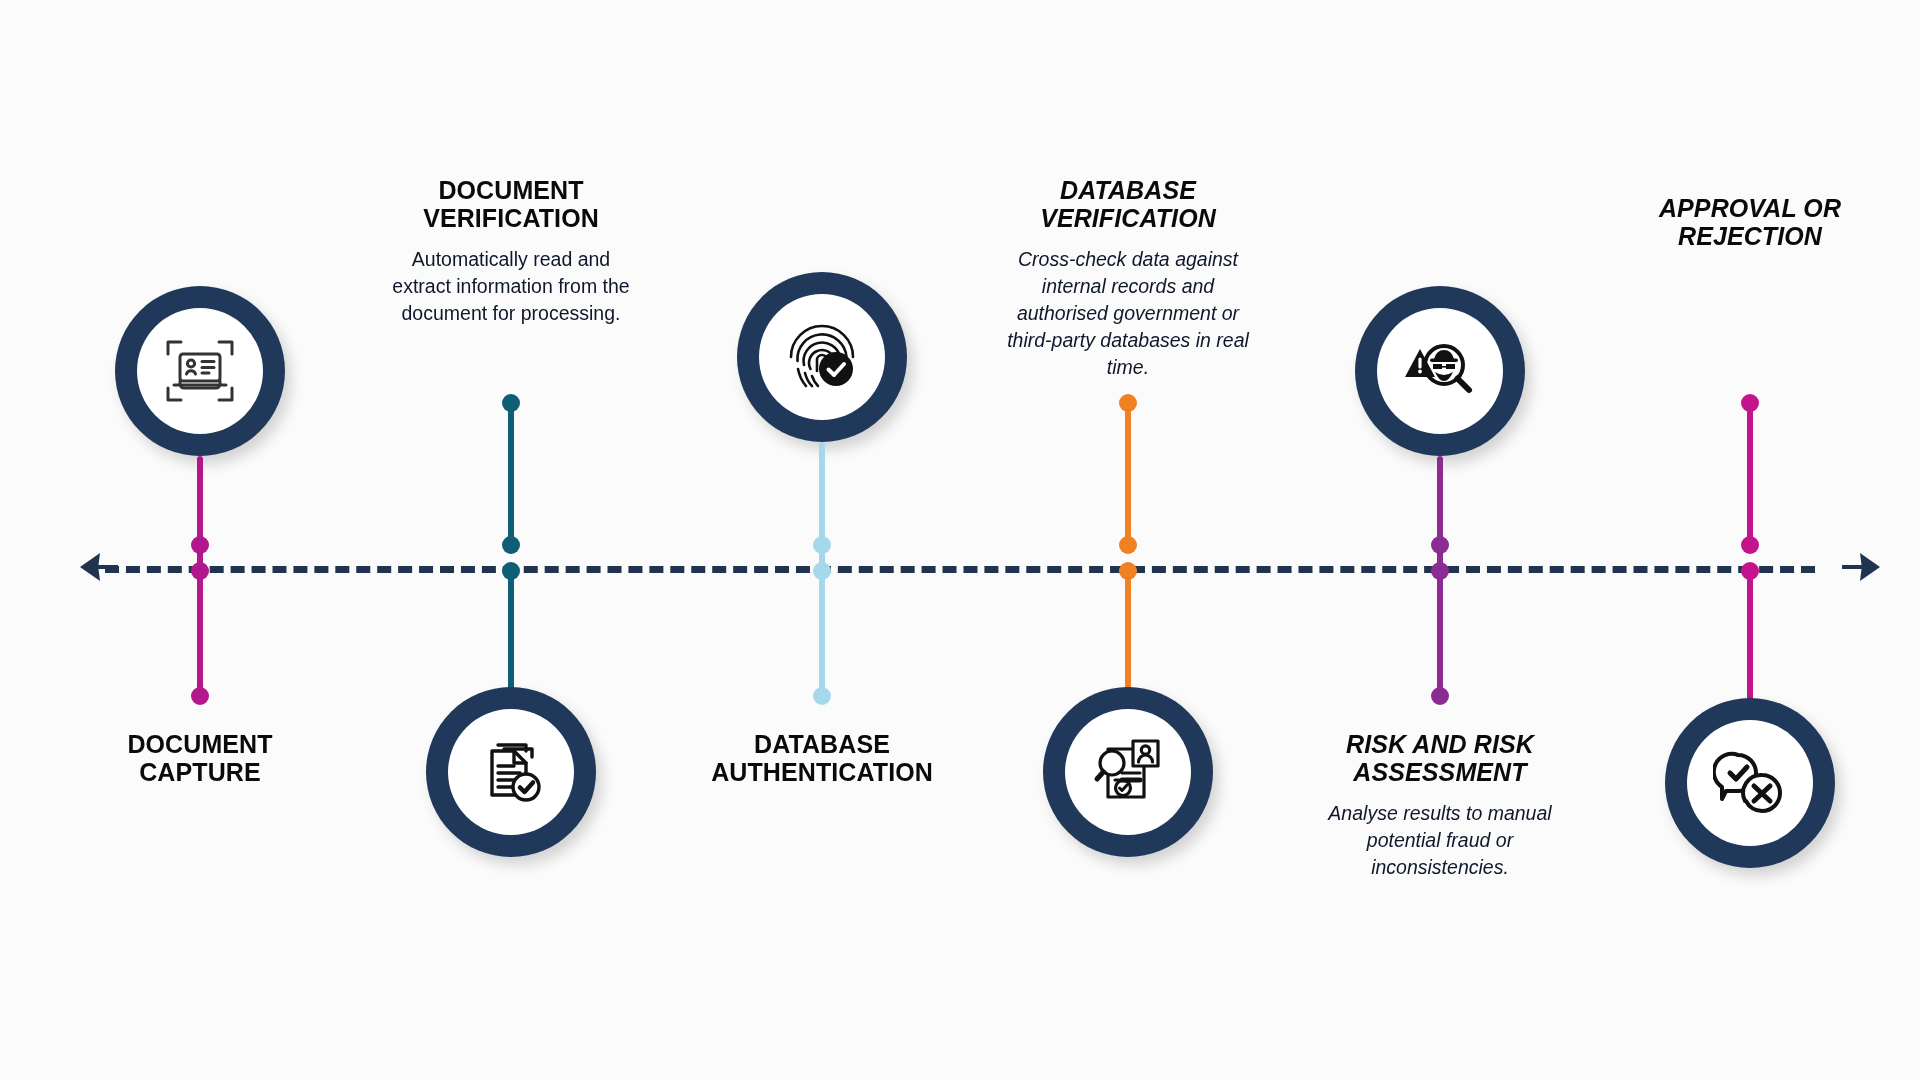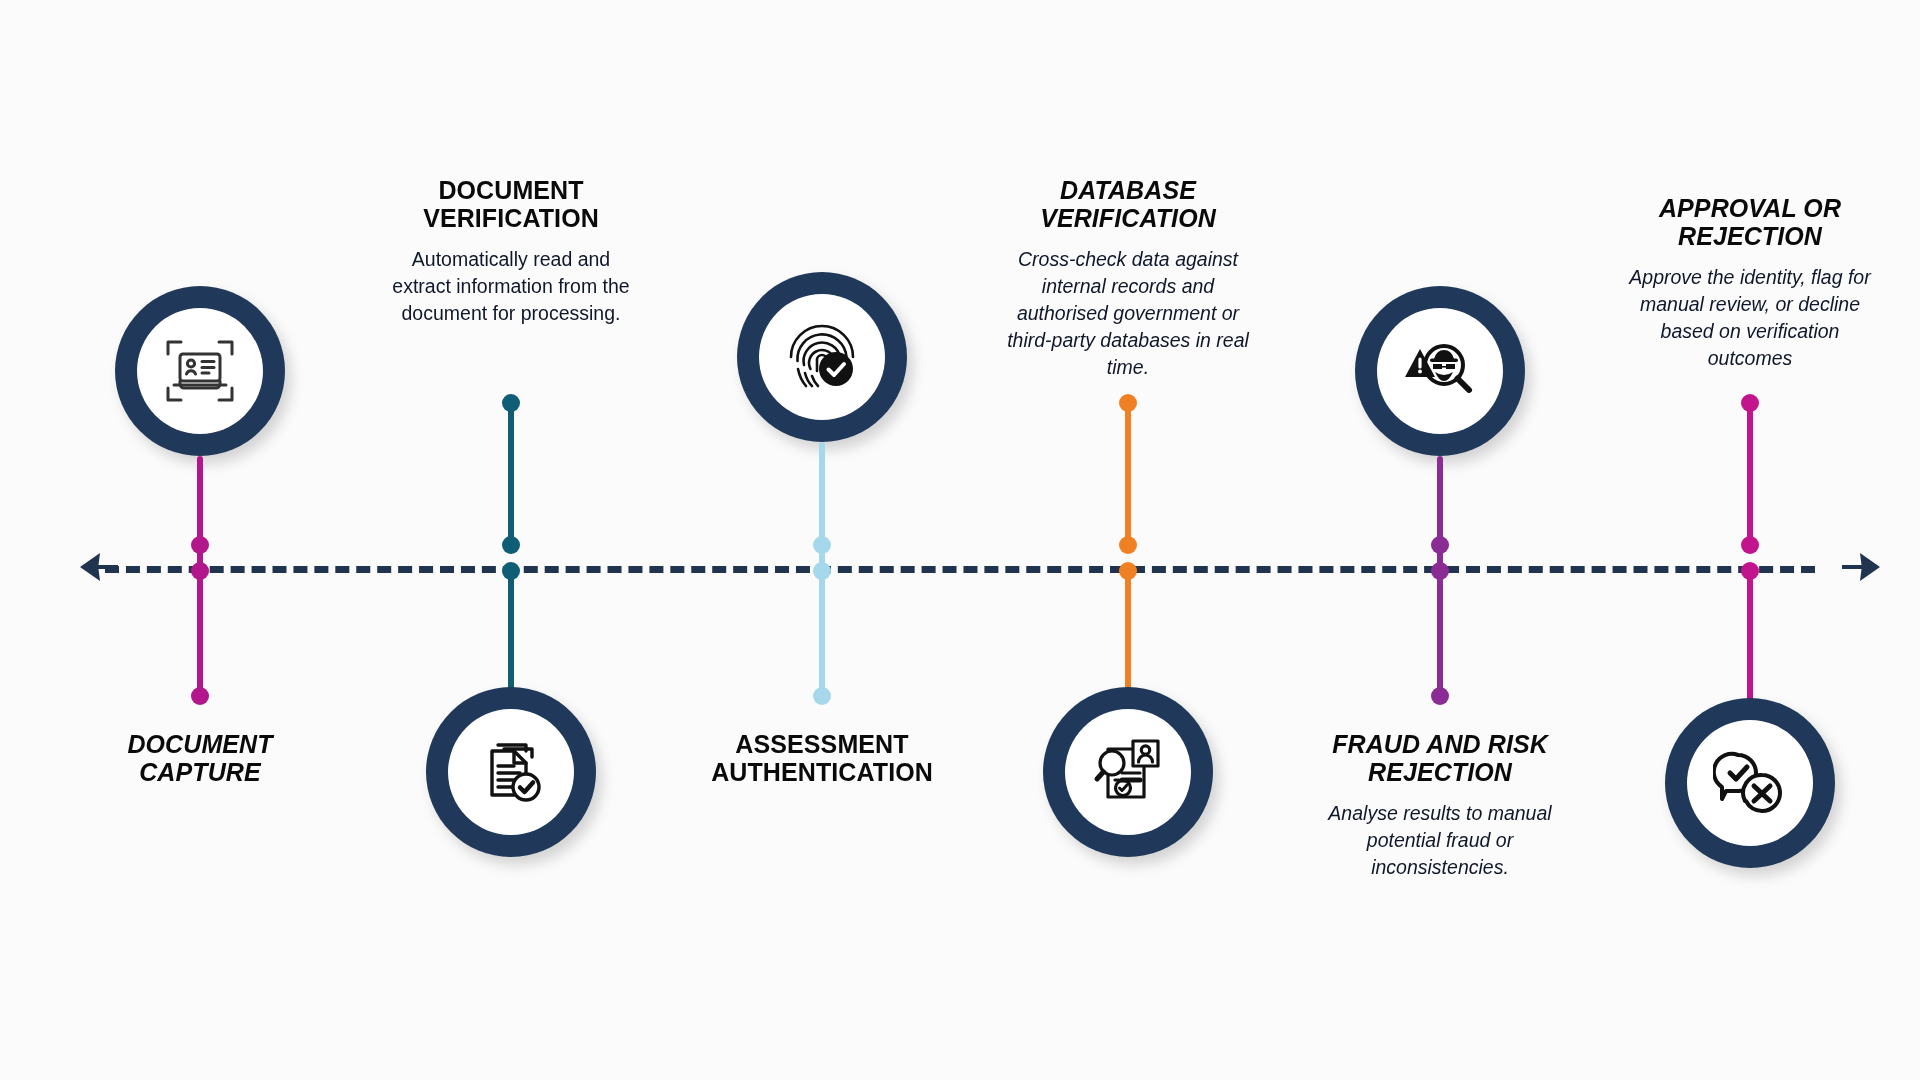"Approve the identity, flag for" div.step-desc { html: <div>Approve the identity, flag for manual review, or decline based on verification outcomes</div> -> none }
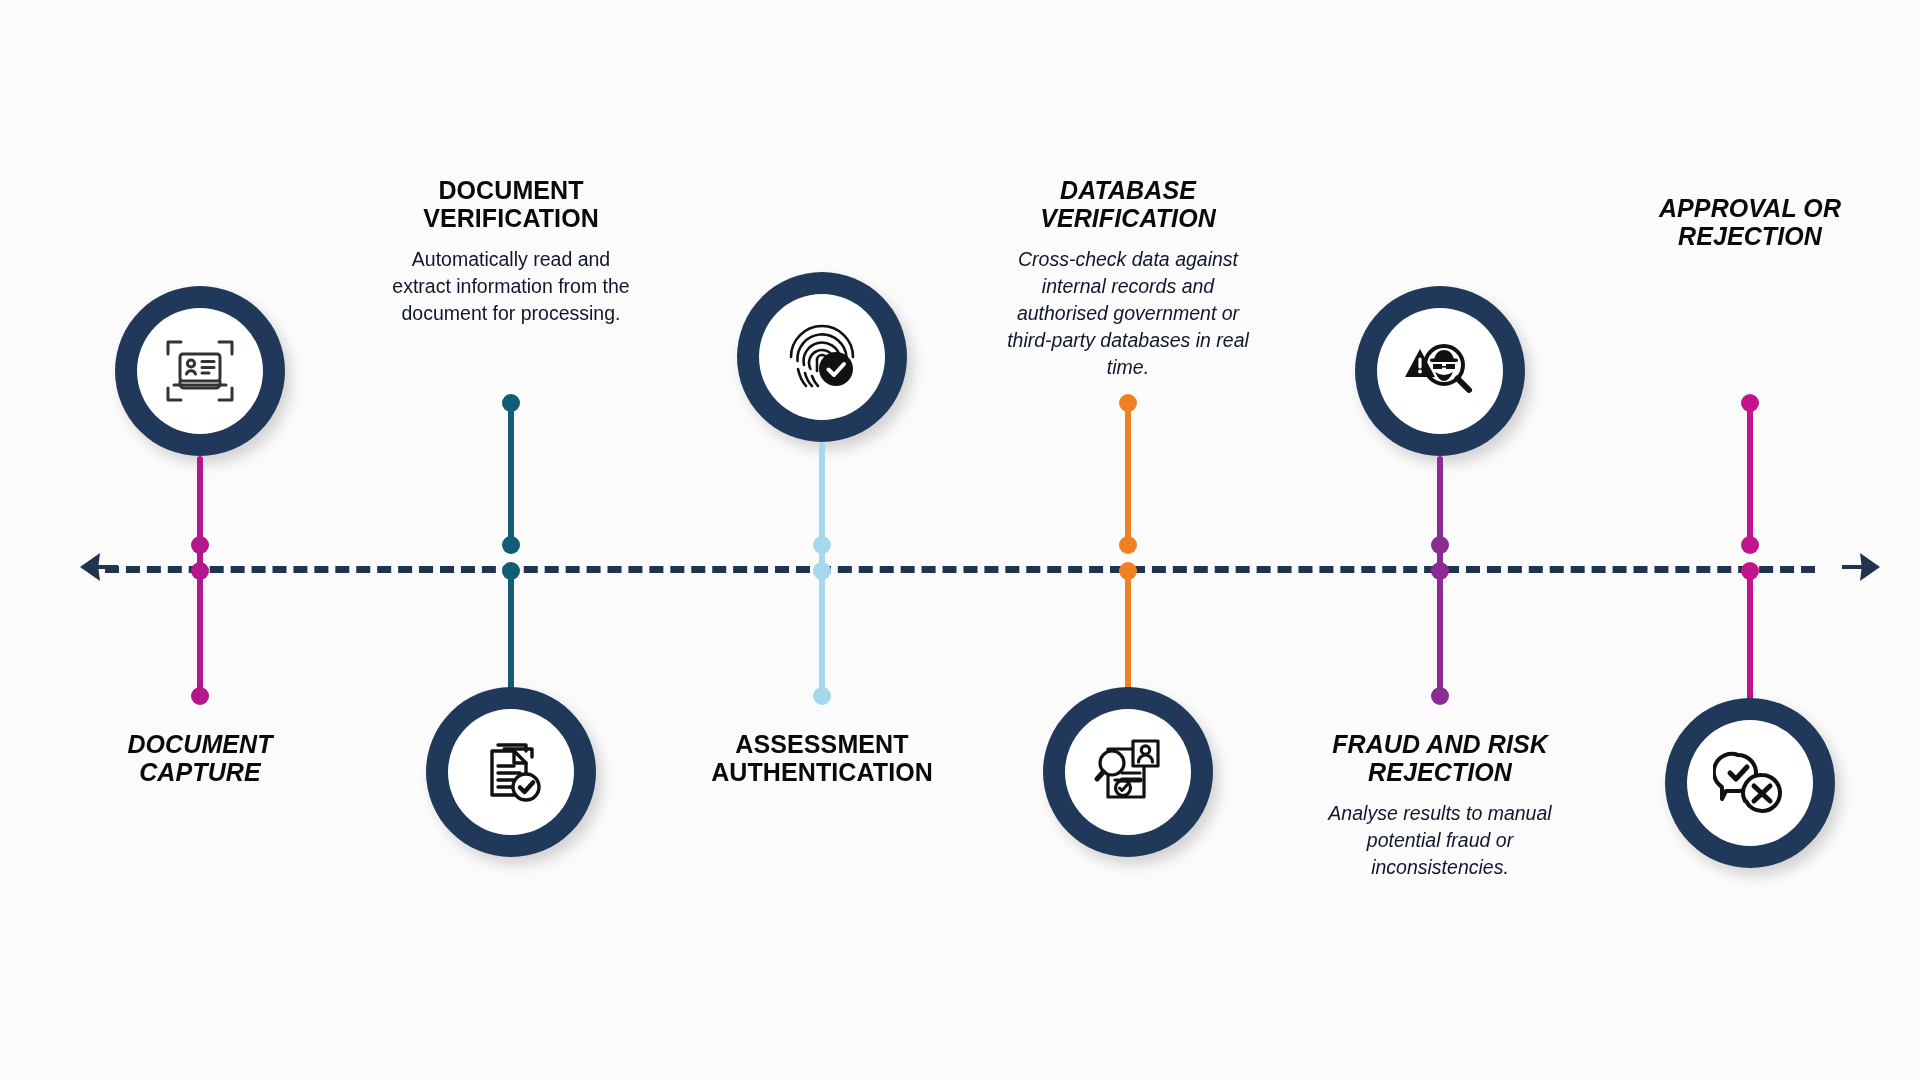"DOCUMENT CAPTURE" div.textblock { font-style: italic -> none }
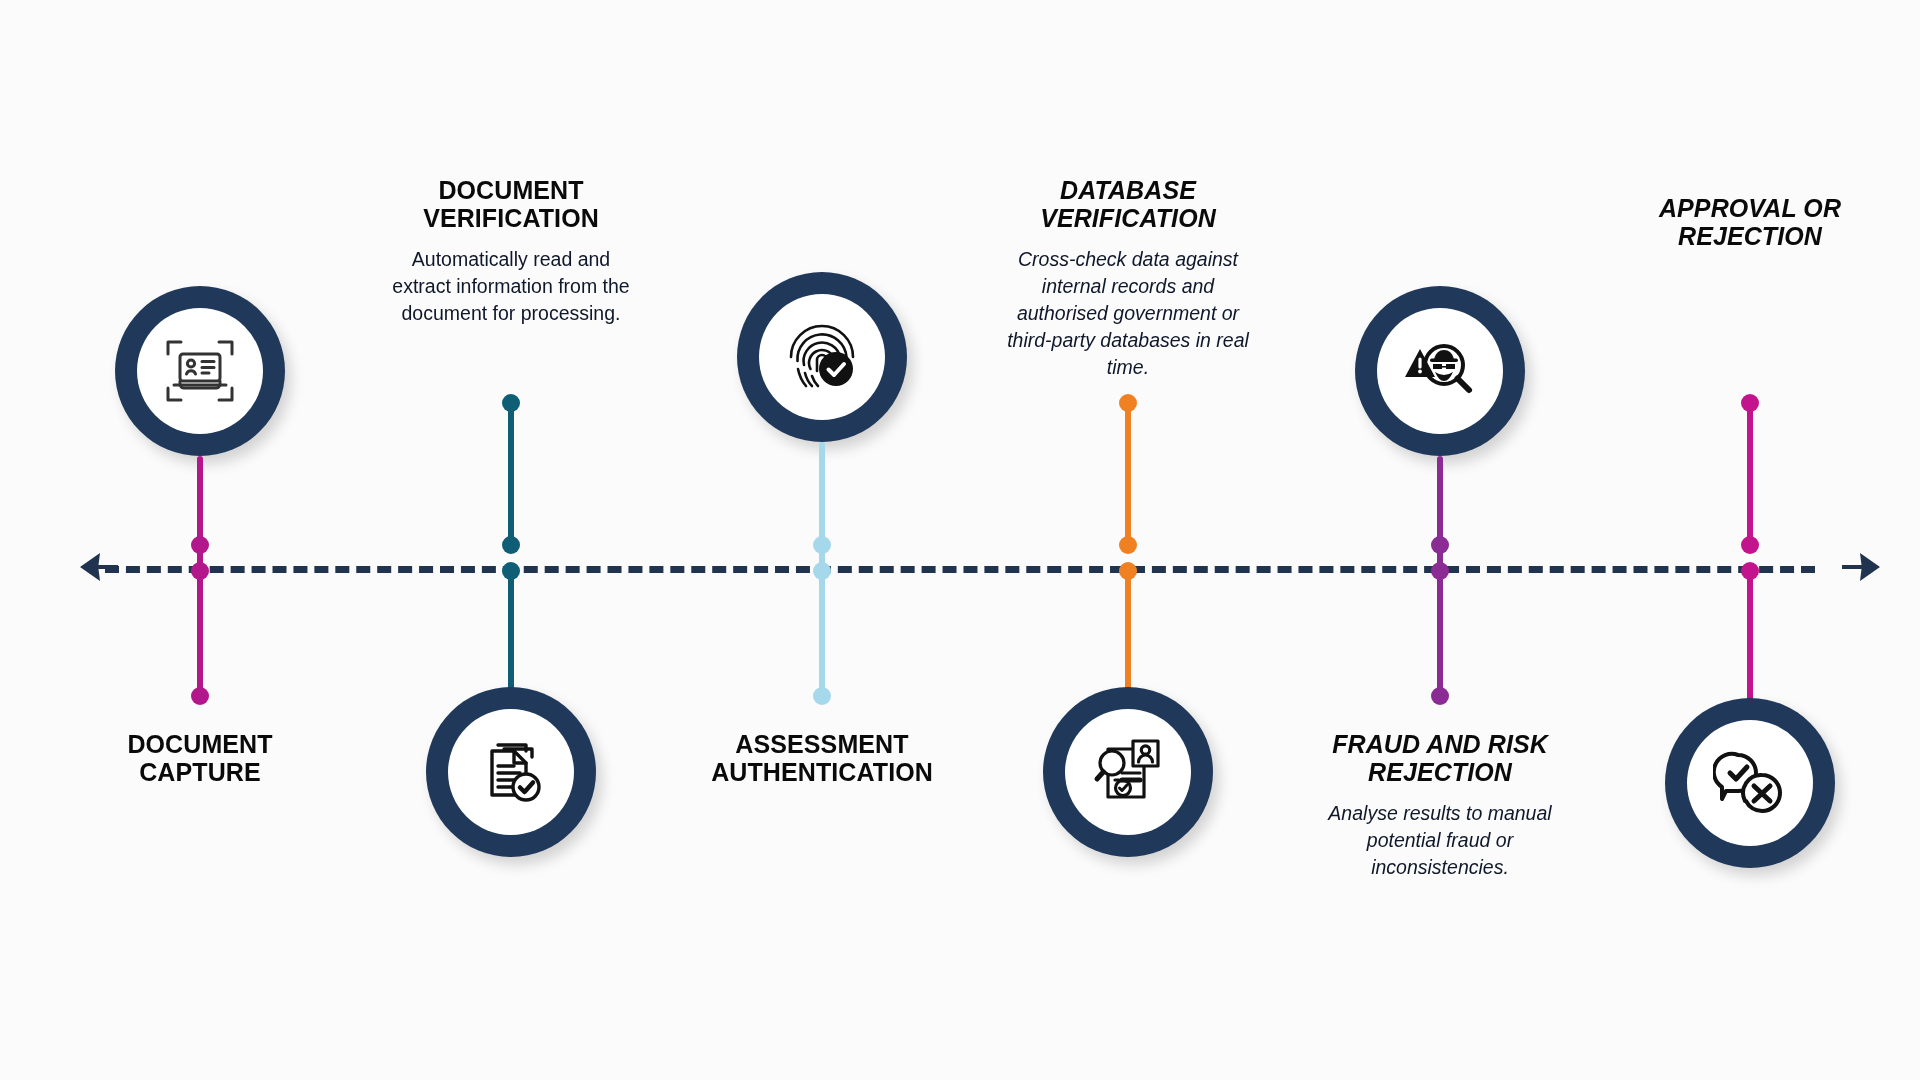"ASSESSMENT AUTHENTICATION" div.step-title { text: ASSESSMENT -> DATABASE }
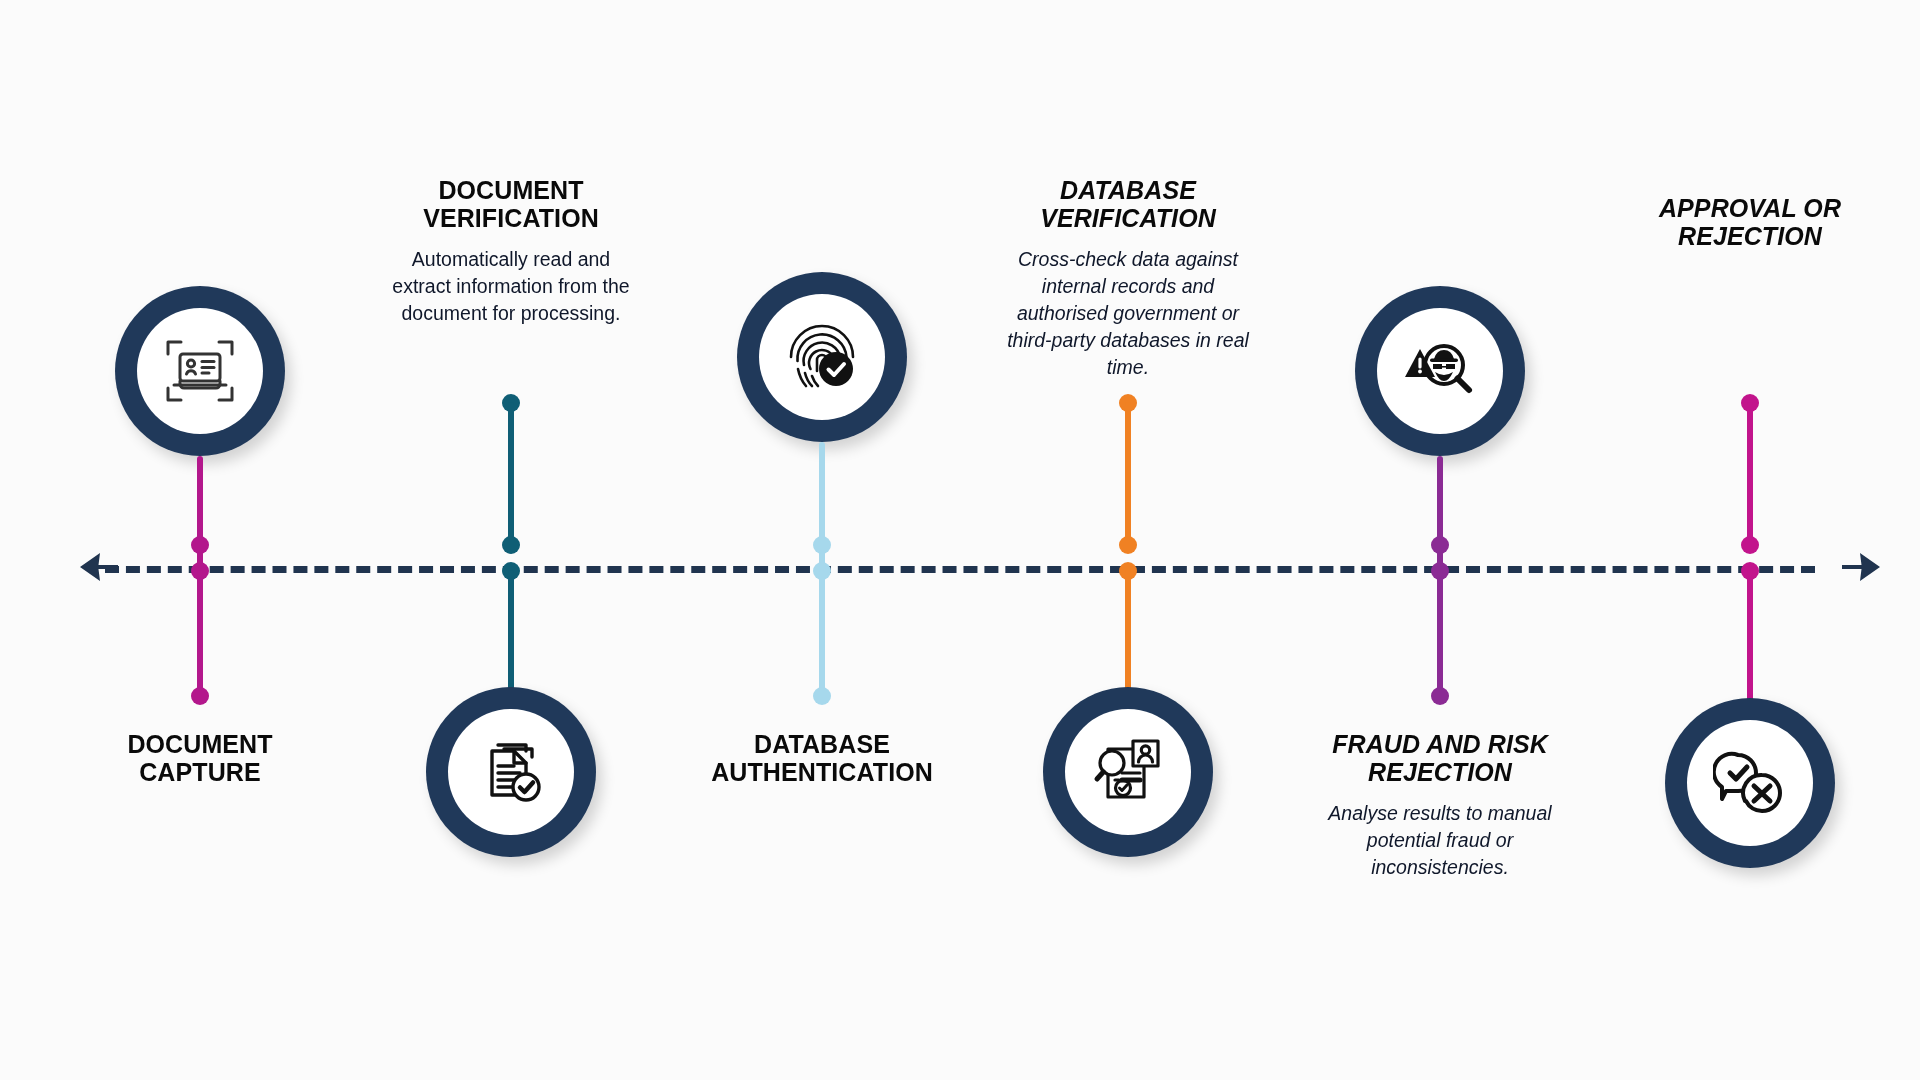"FRAUD AND RISK REJECTION" div.step-title { text: FRAUD AND RISK REJECTION -> RISK AND RISK ASSESSMENT }
